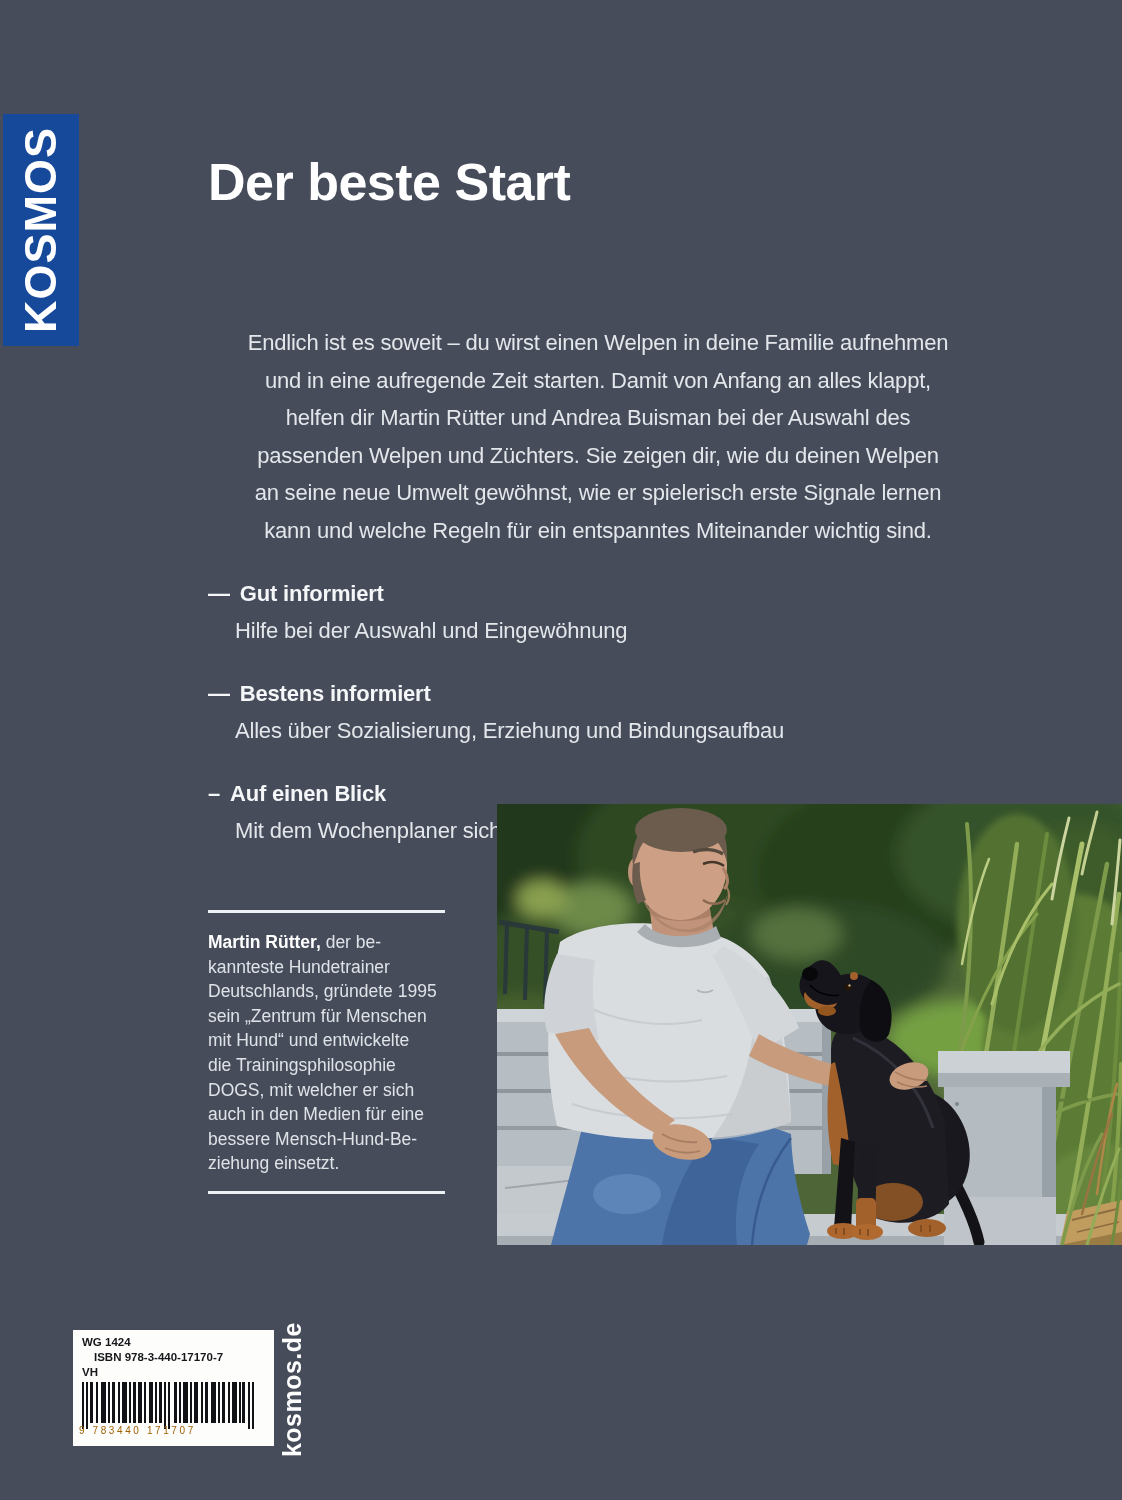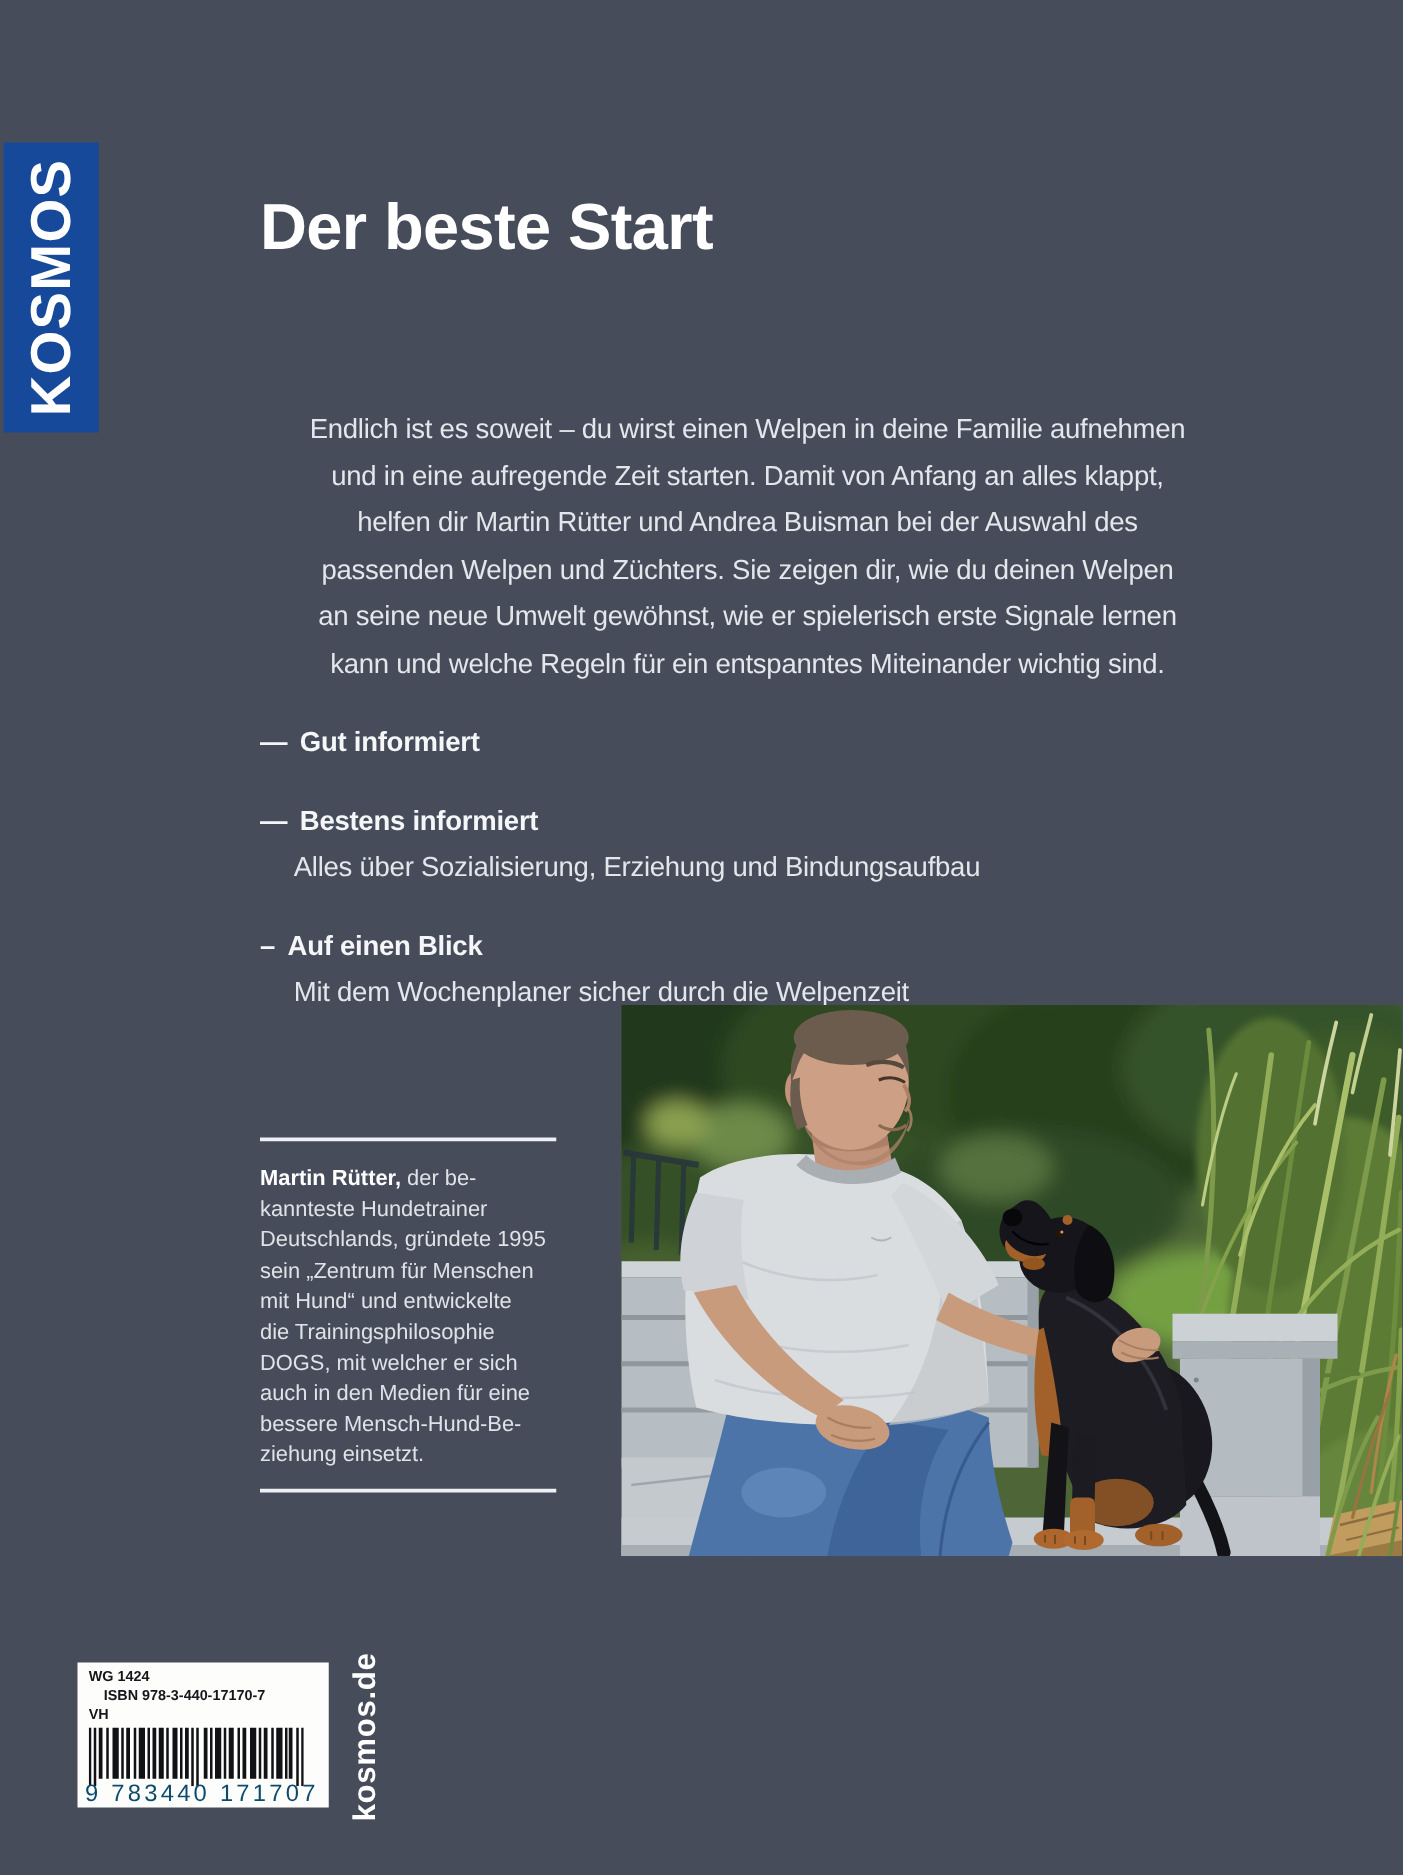"Hilfe bei der Auswahl und" div.feature-text { html: none -> <div>Hilfe bei der Auswahl und Eingewöhnung</div> }
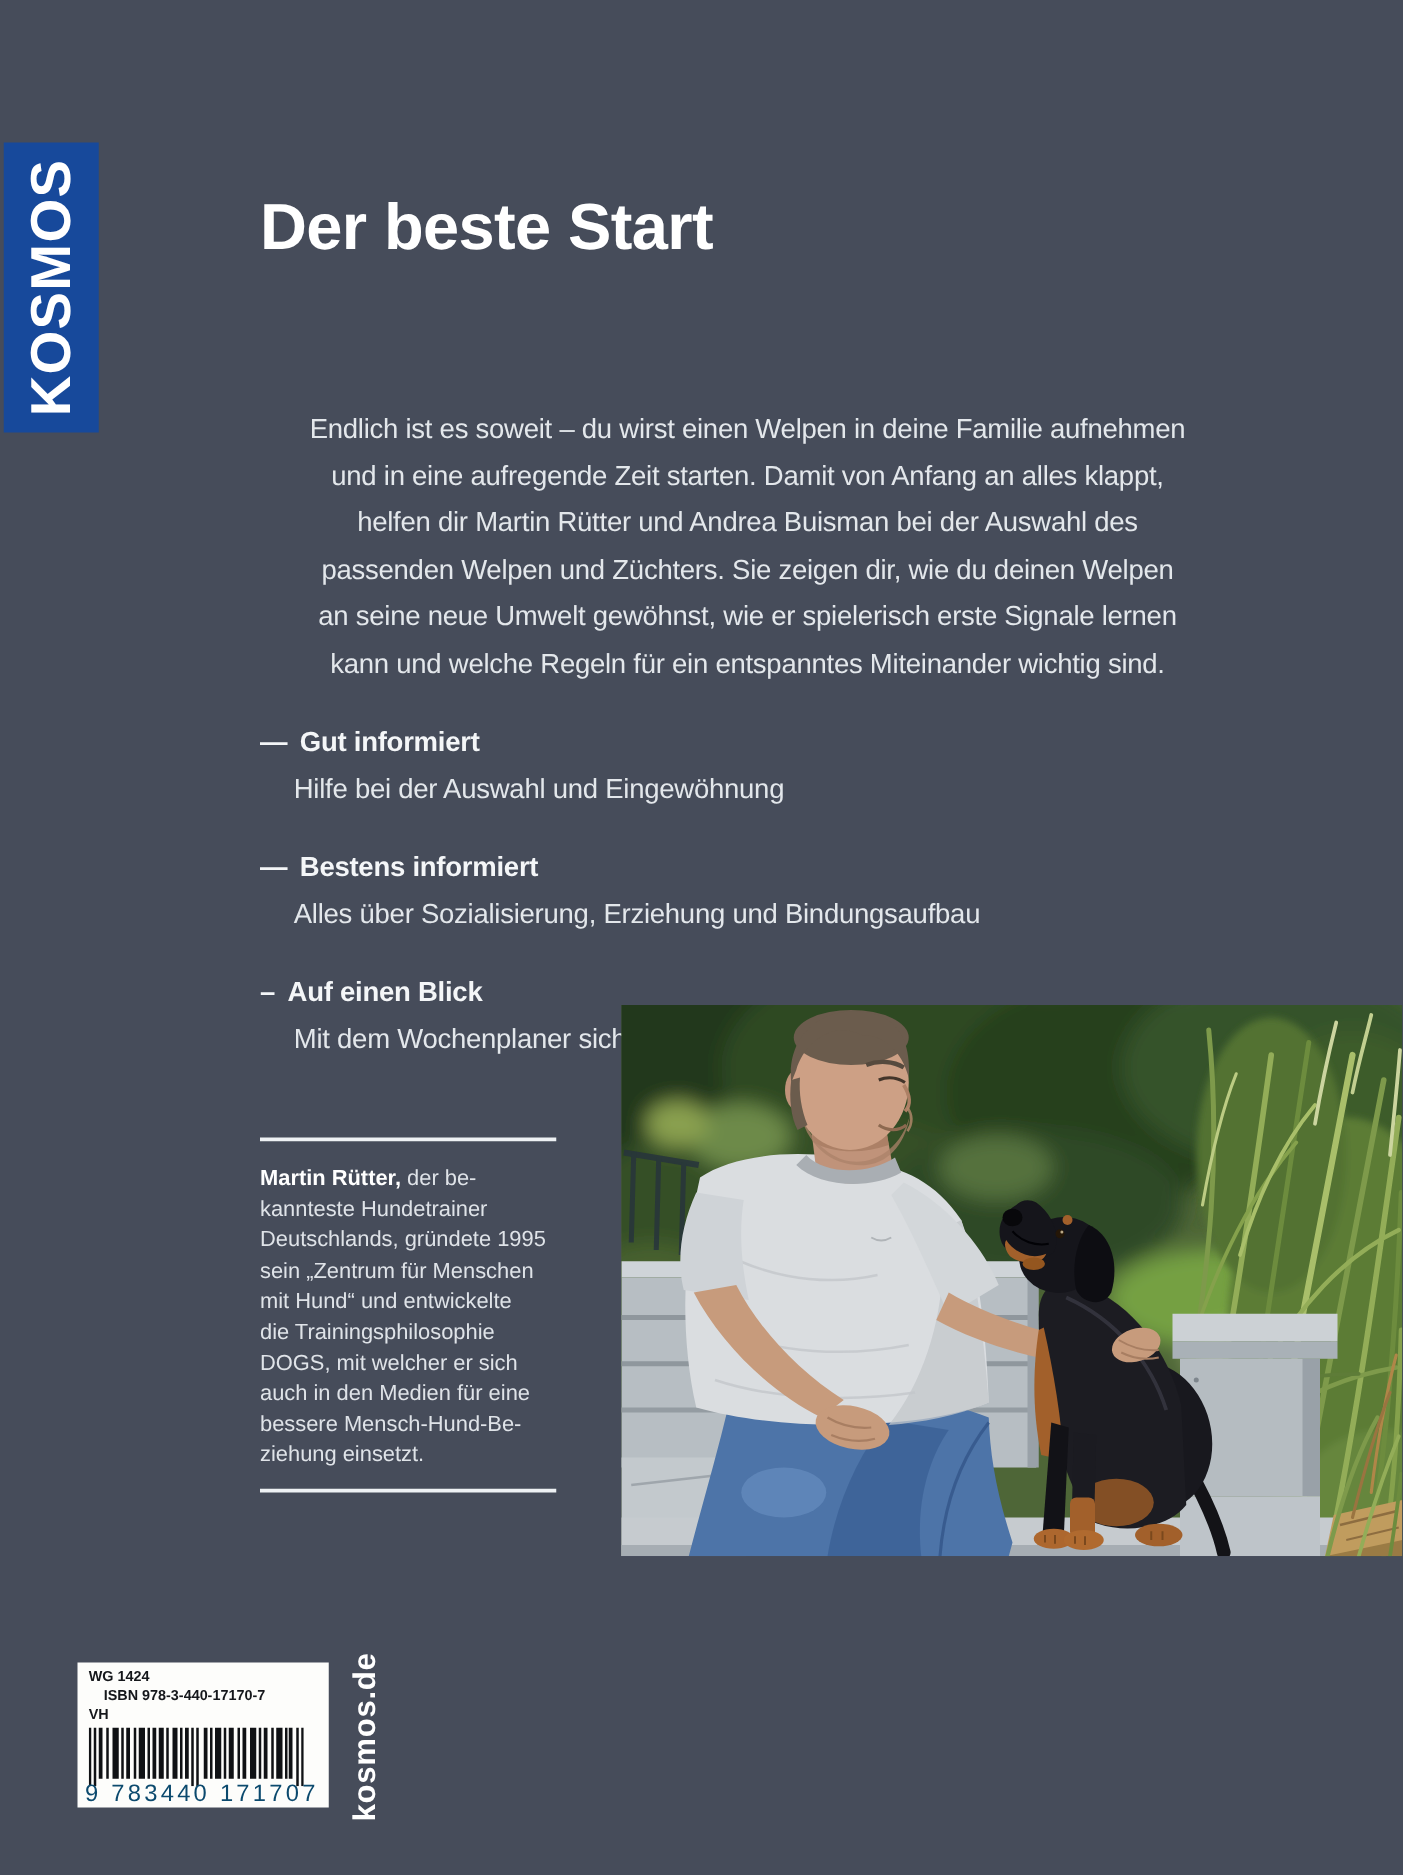"WG 1424" .barcode-box { left: 62px -> 73px }
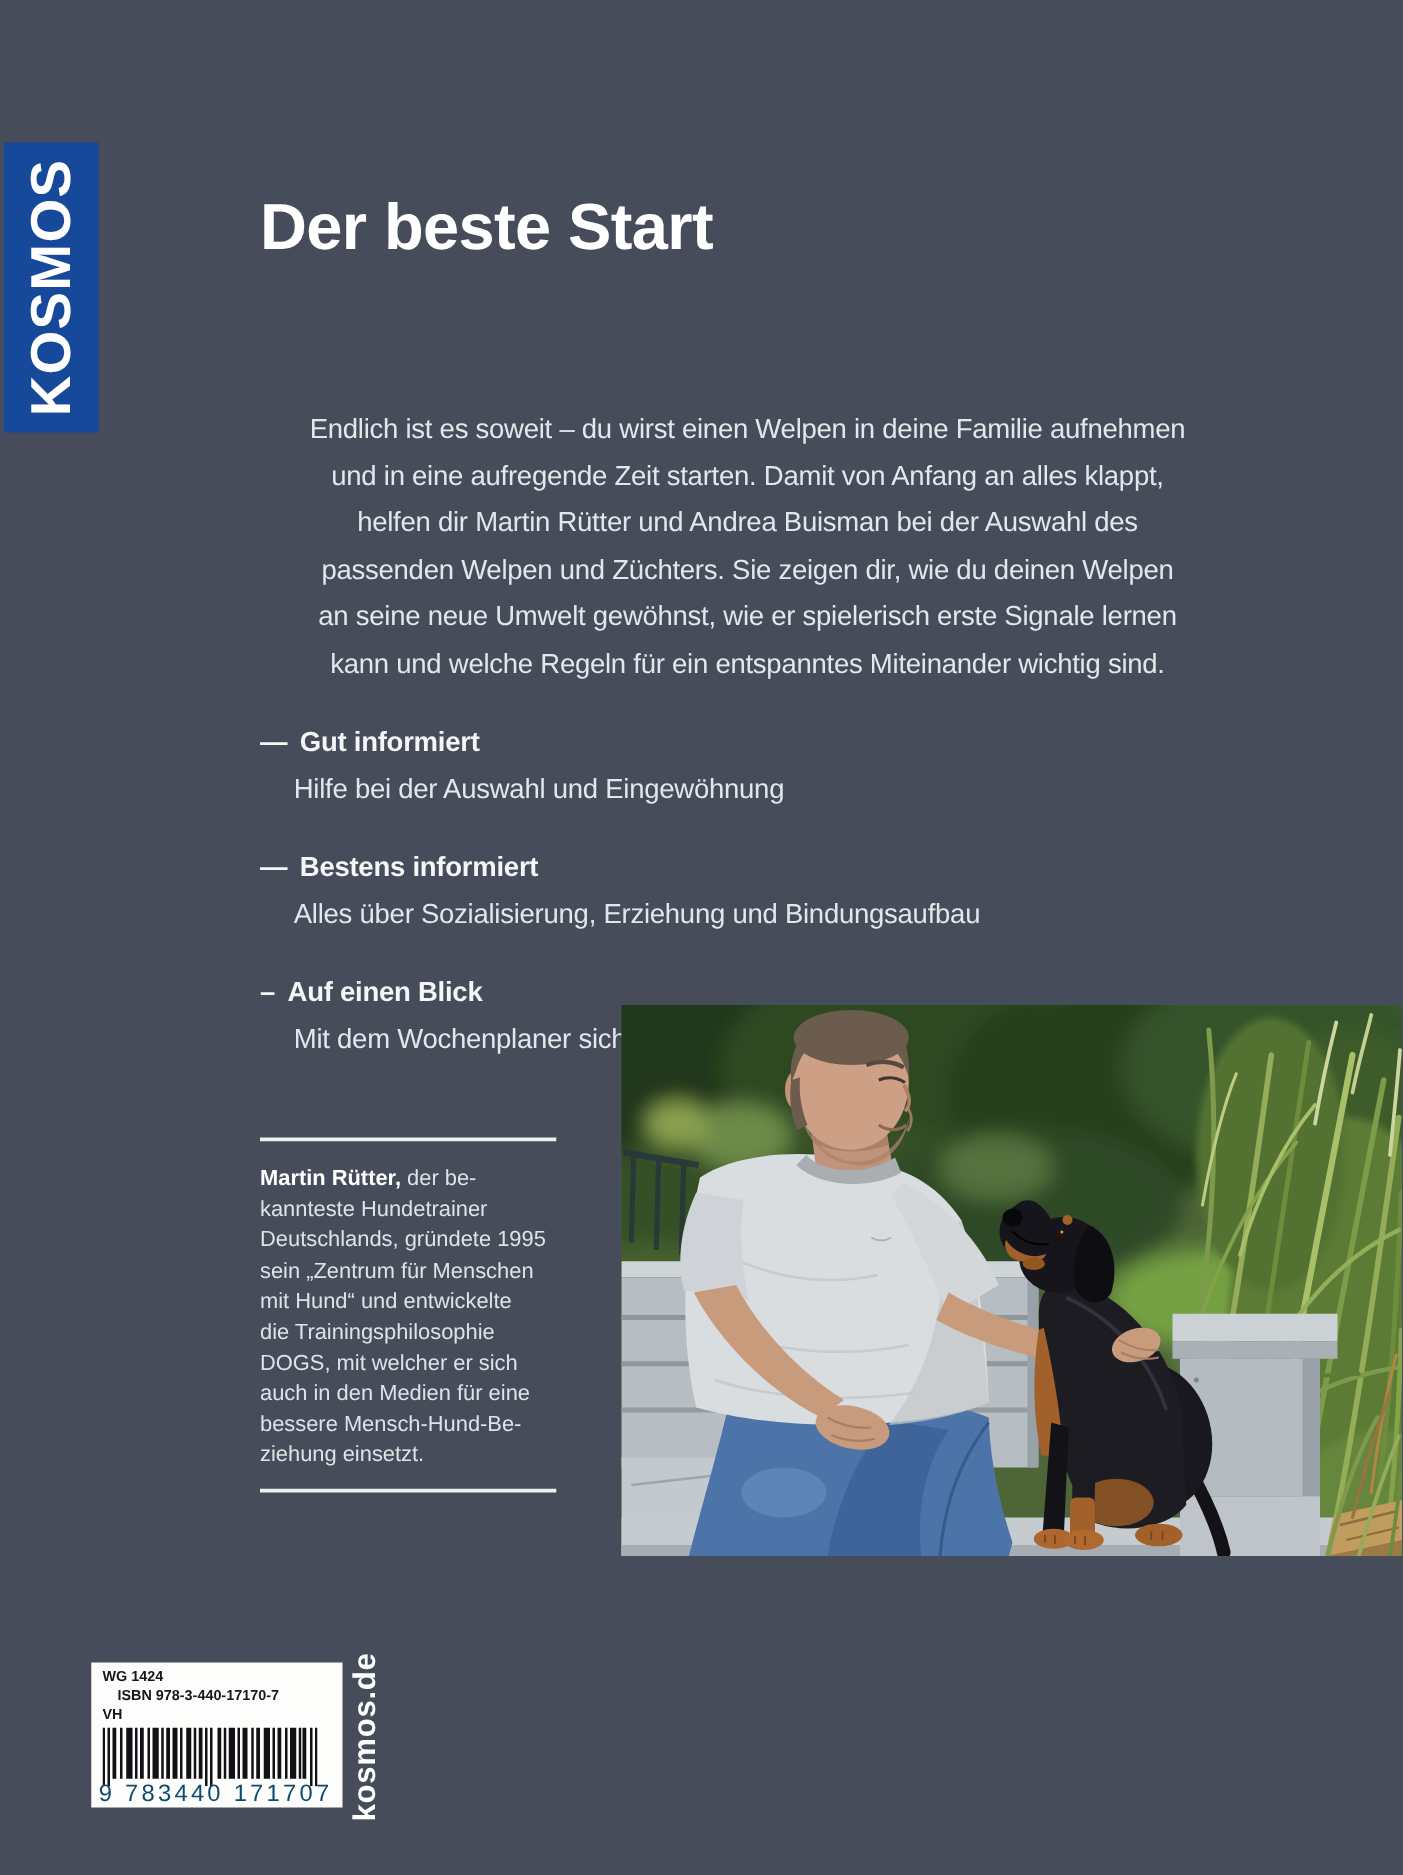"9 783440 171707" .bc-digits { color: #0c4a6e -> #a16207; font-size: 19px -> 10px }
